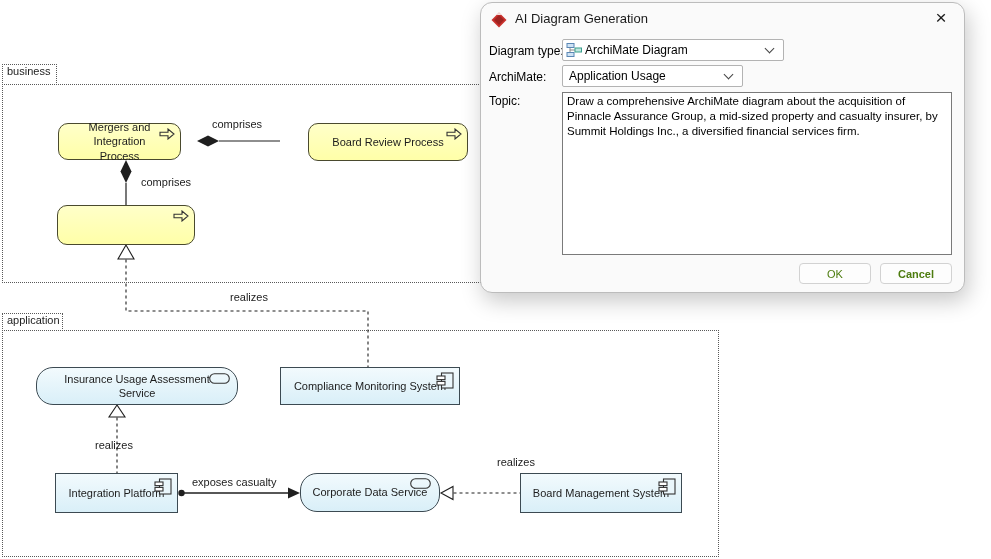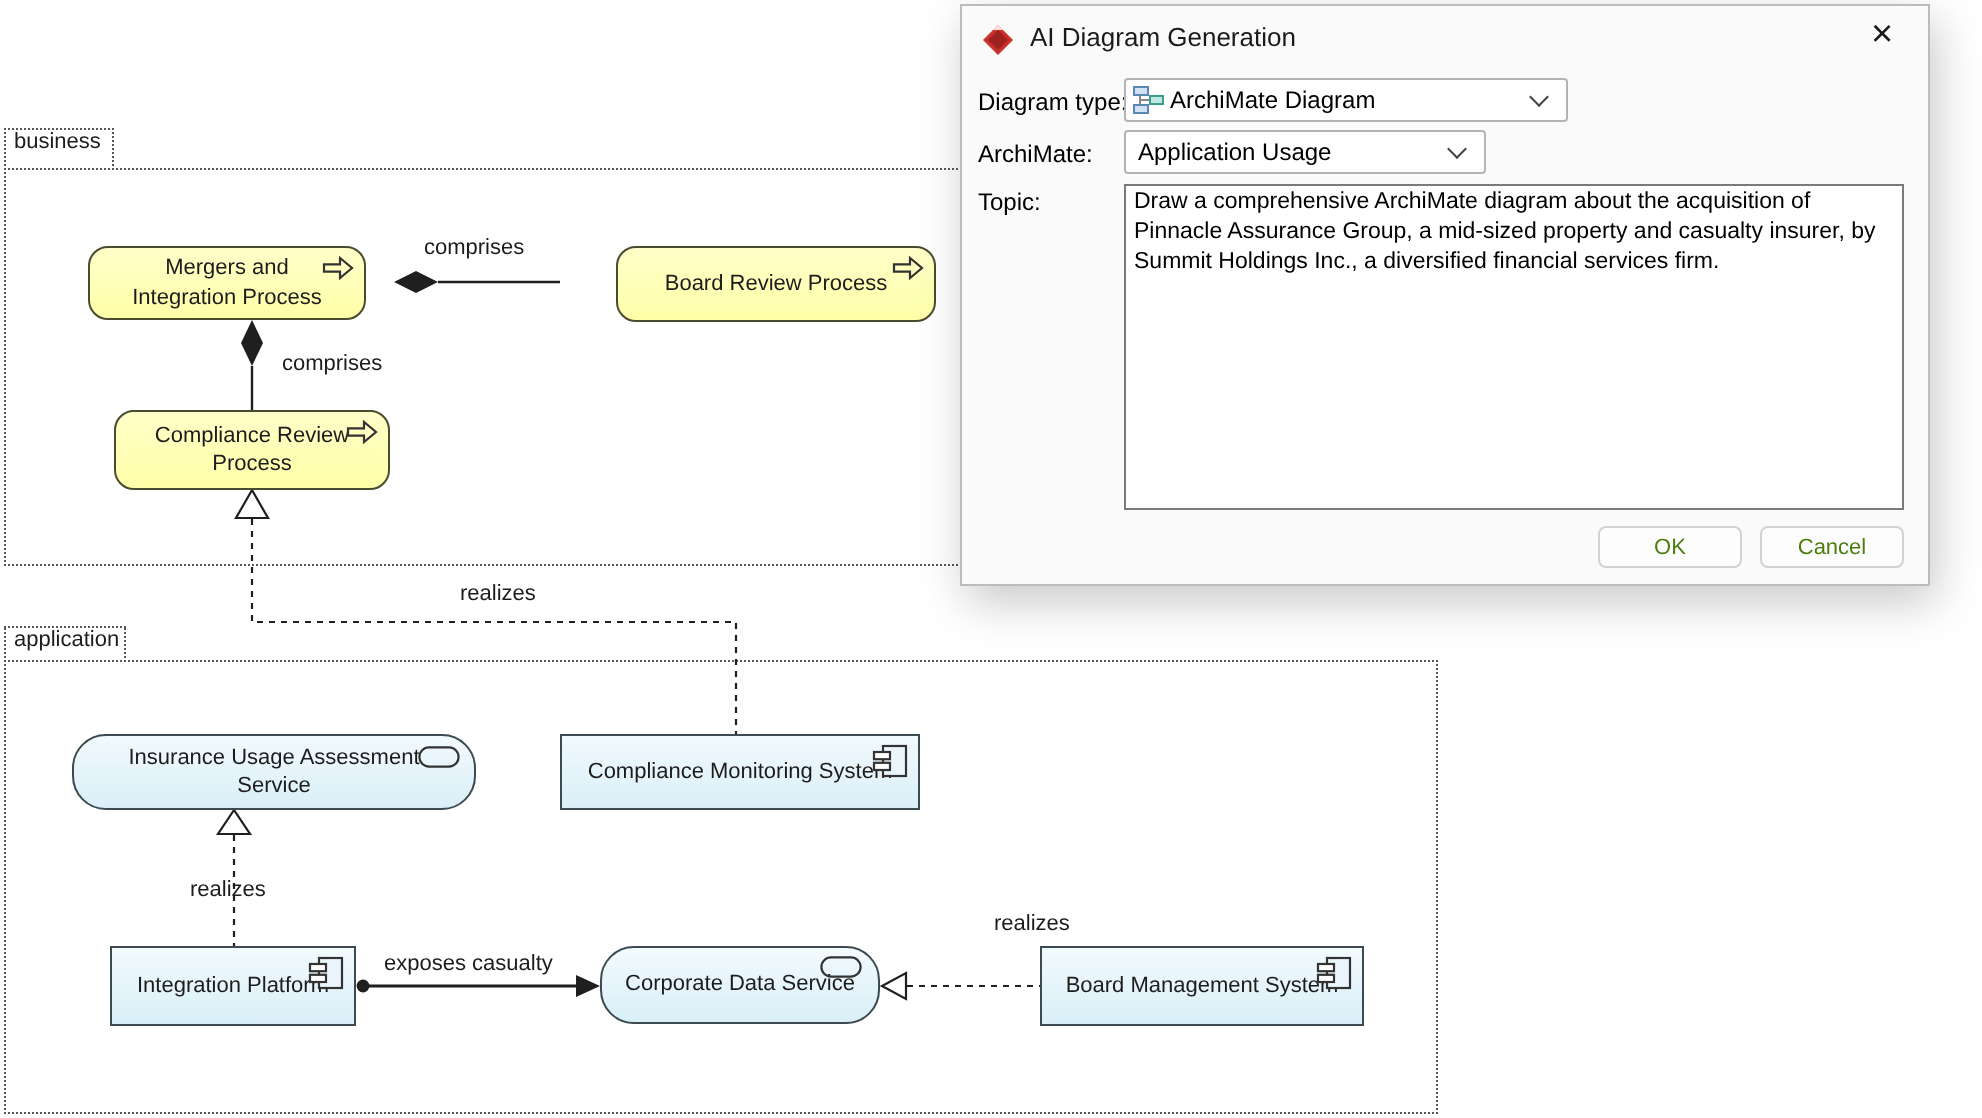"AI Diagram Generation" #dialog { border-radius: 0 -> 12px }
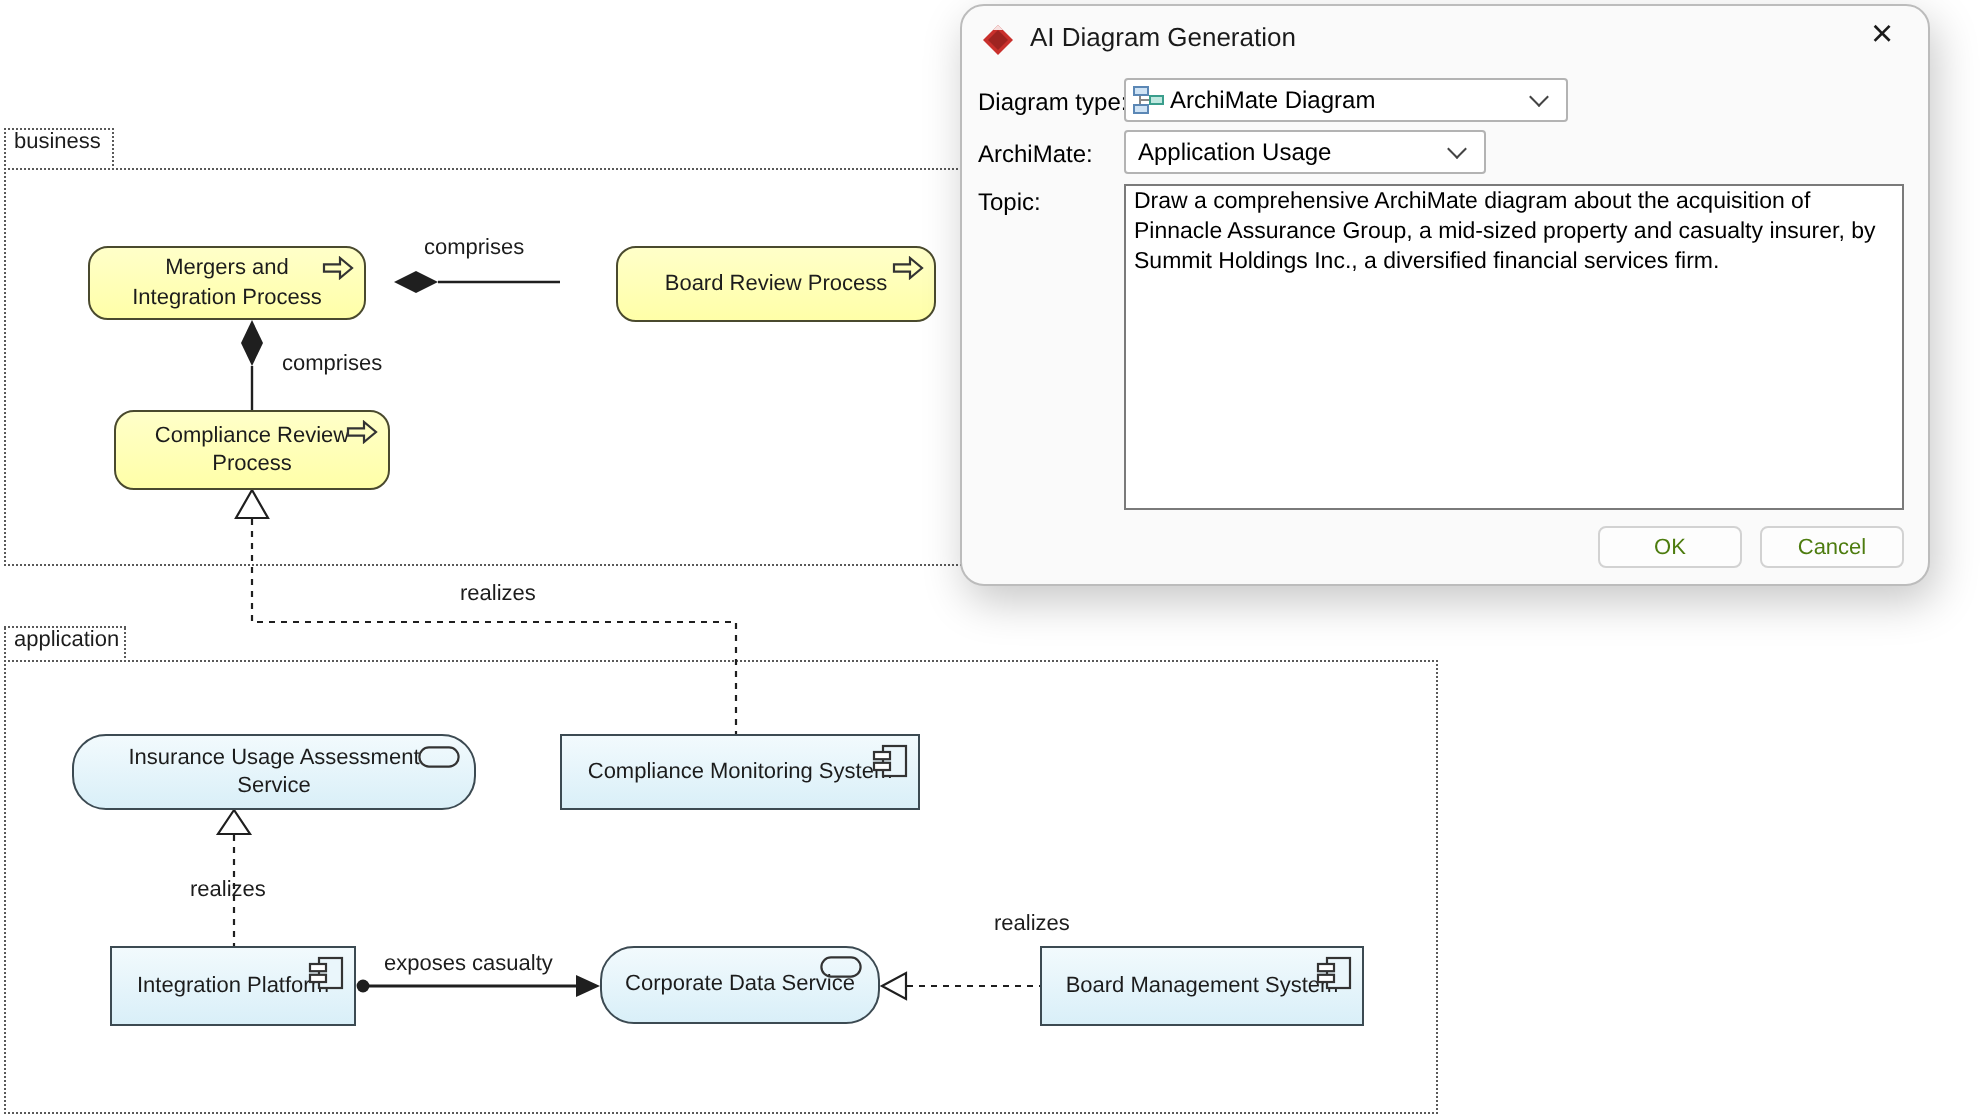"Mergers and Integration Process" div.node { left: 44px -> 58px; width: 139px -> 123px }
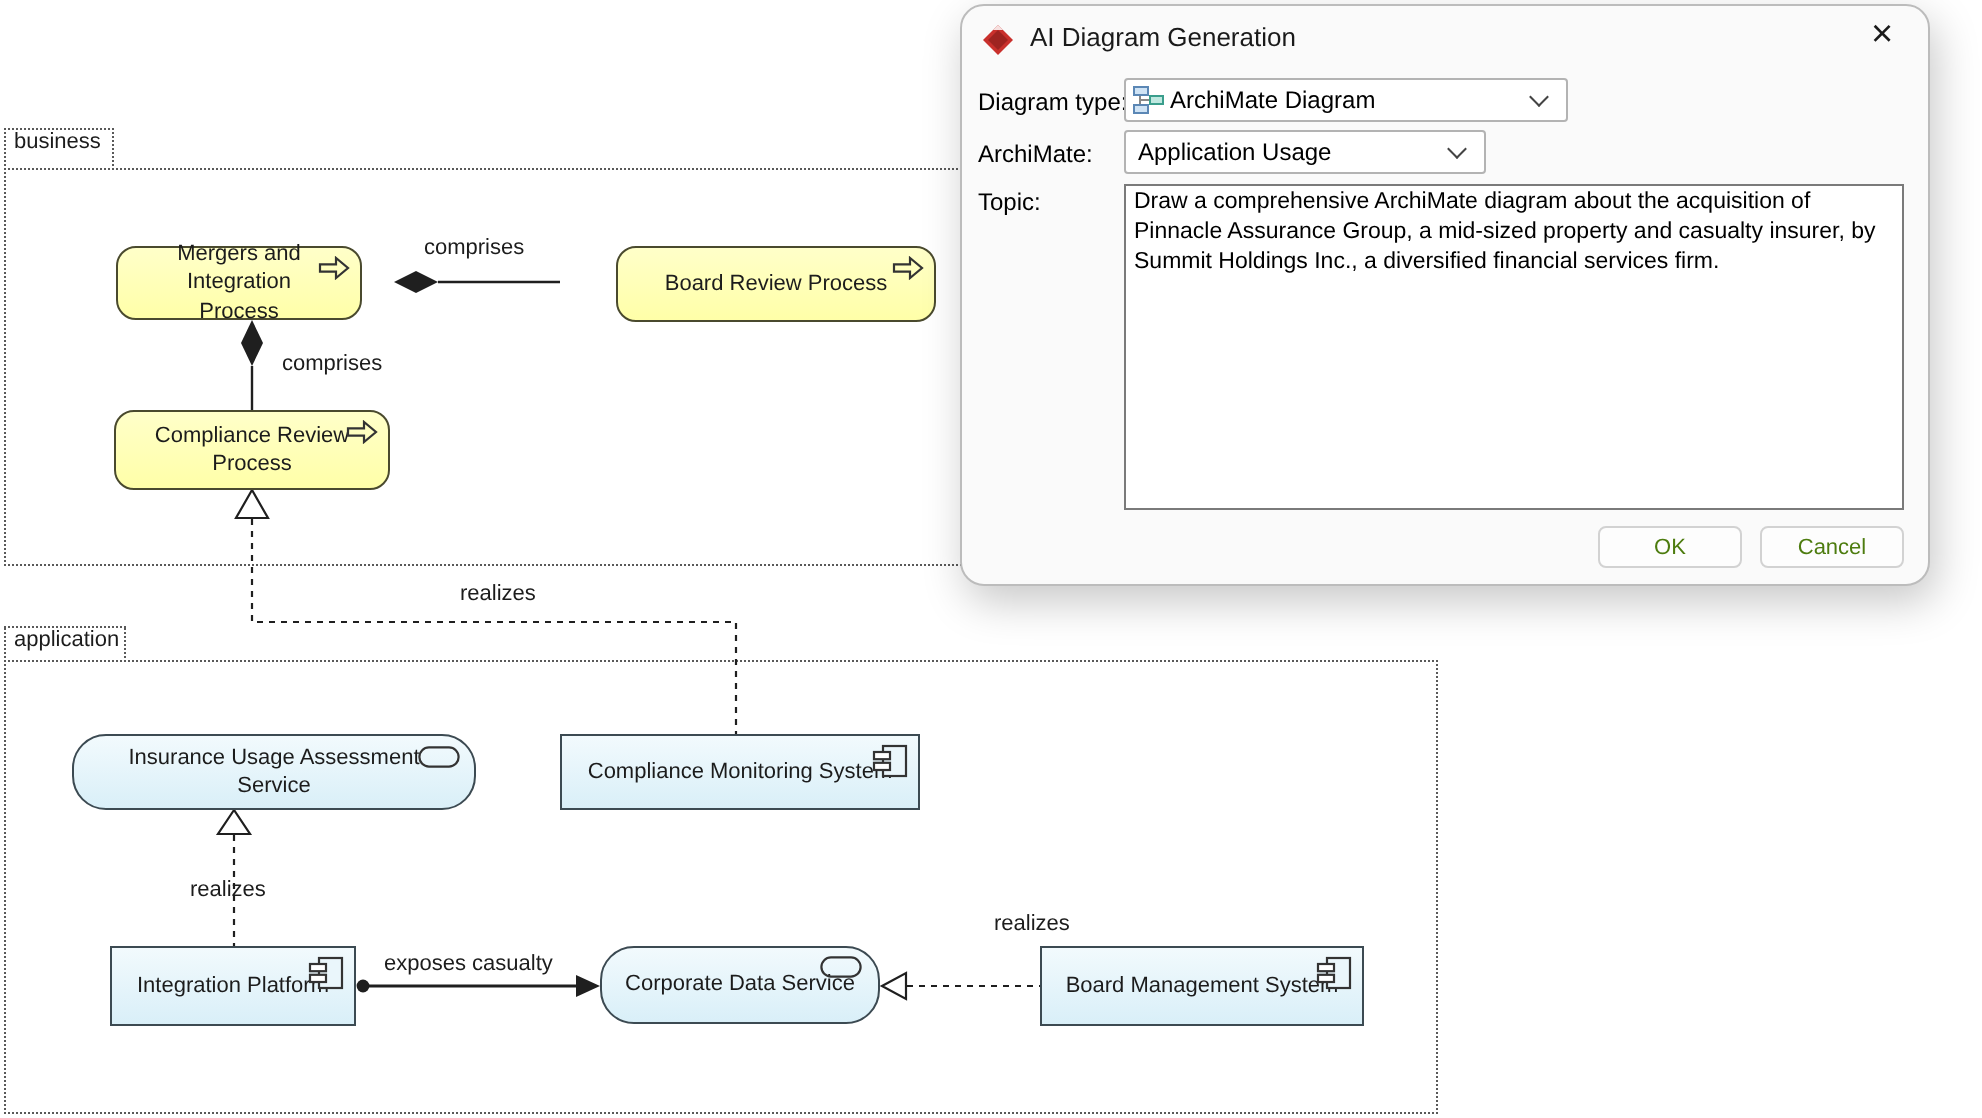"Compliance Review Process" span { html: <span>Compliance Review Process</span> -> none }
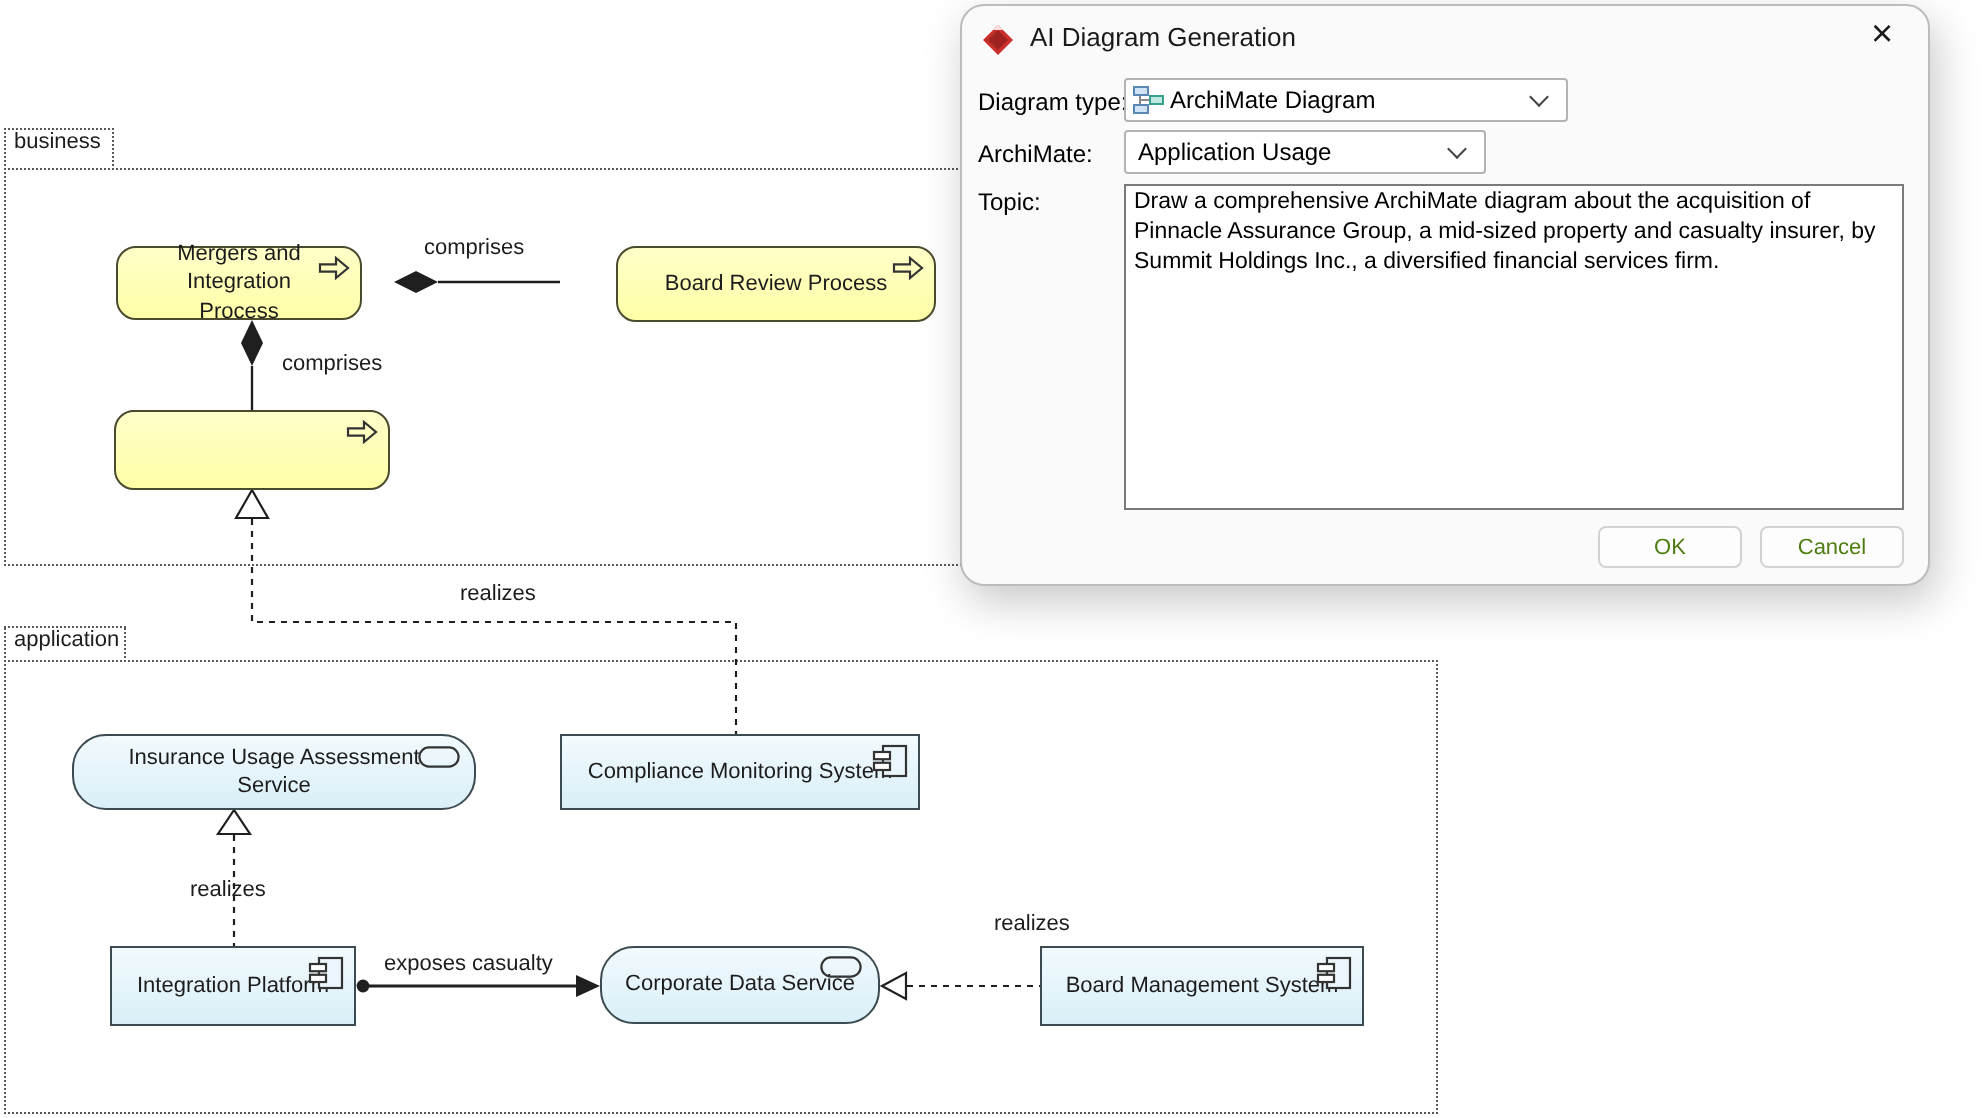"Cancel" #btn-cancel { font-weight: none -> bold }
